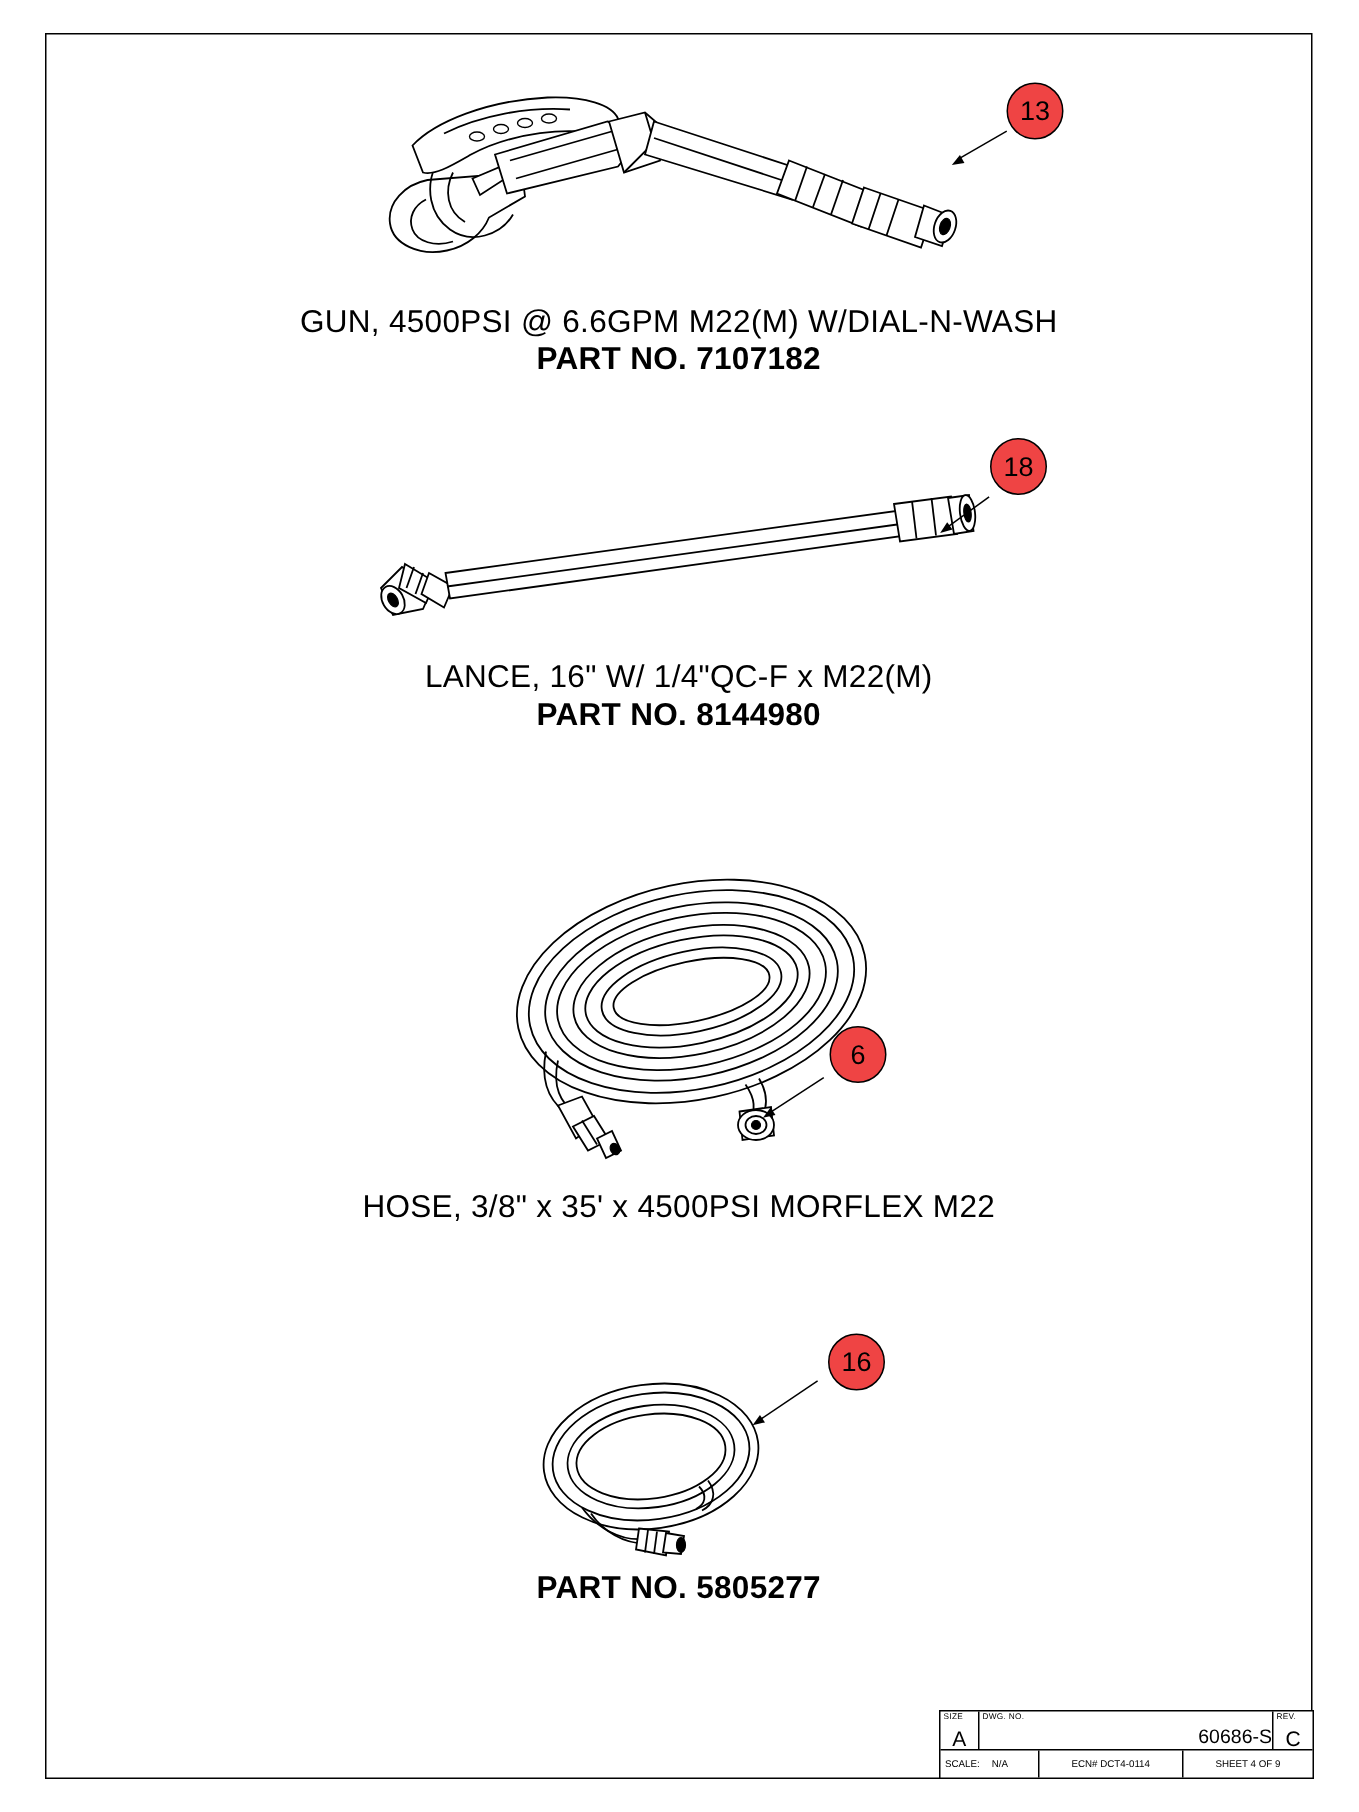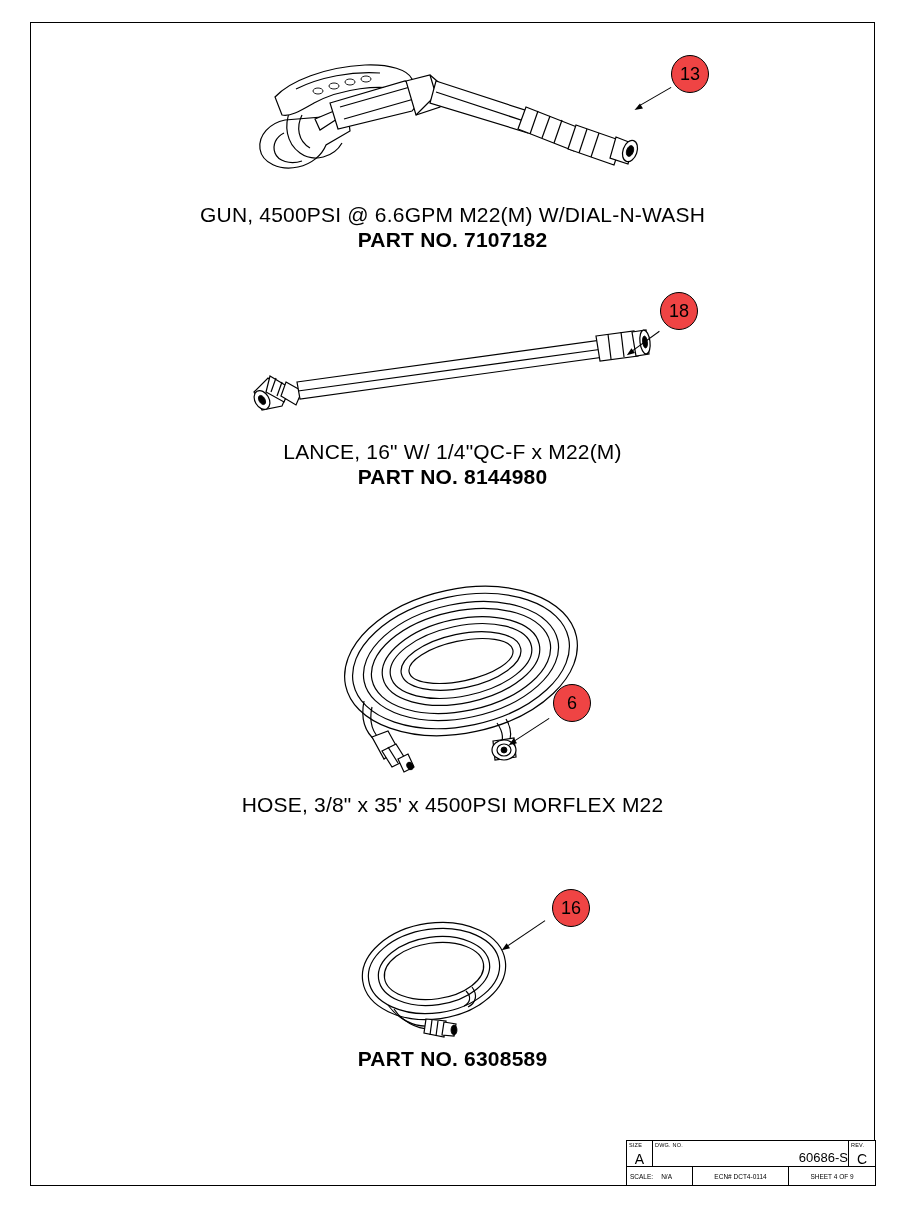"PART NO. 6308589" span.line2 { text: 6308589 -> 5805277 }
